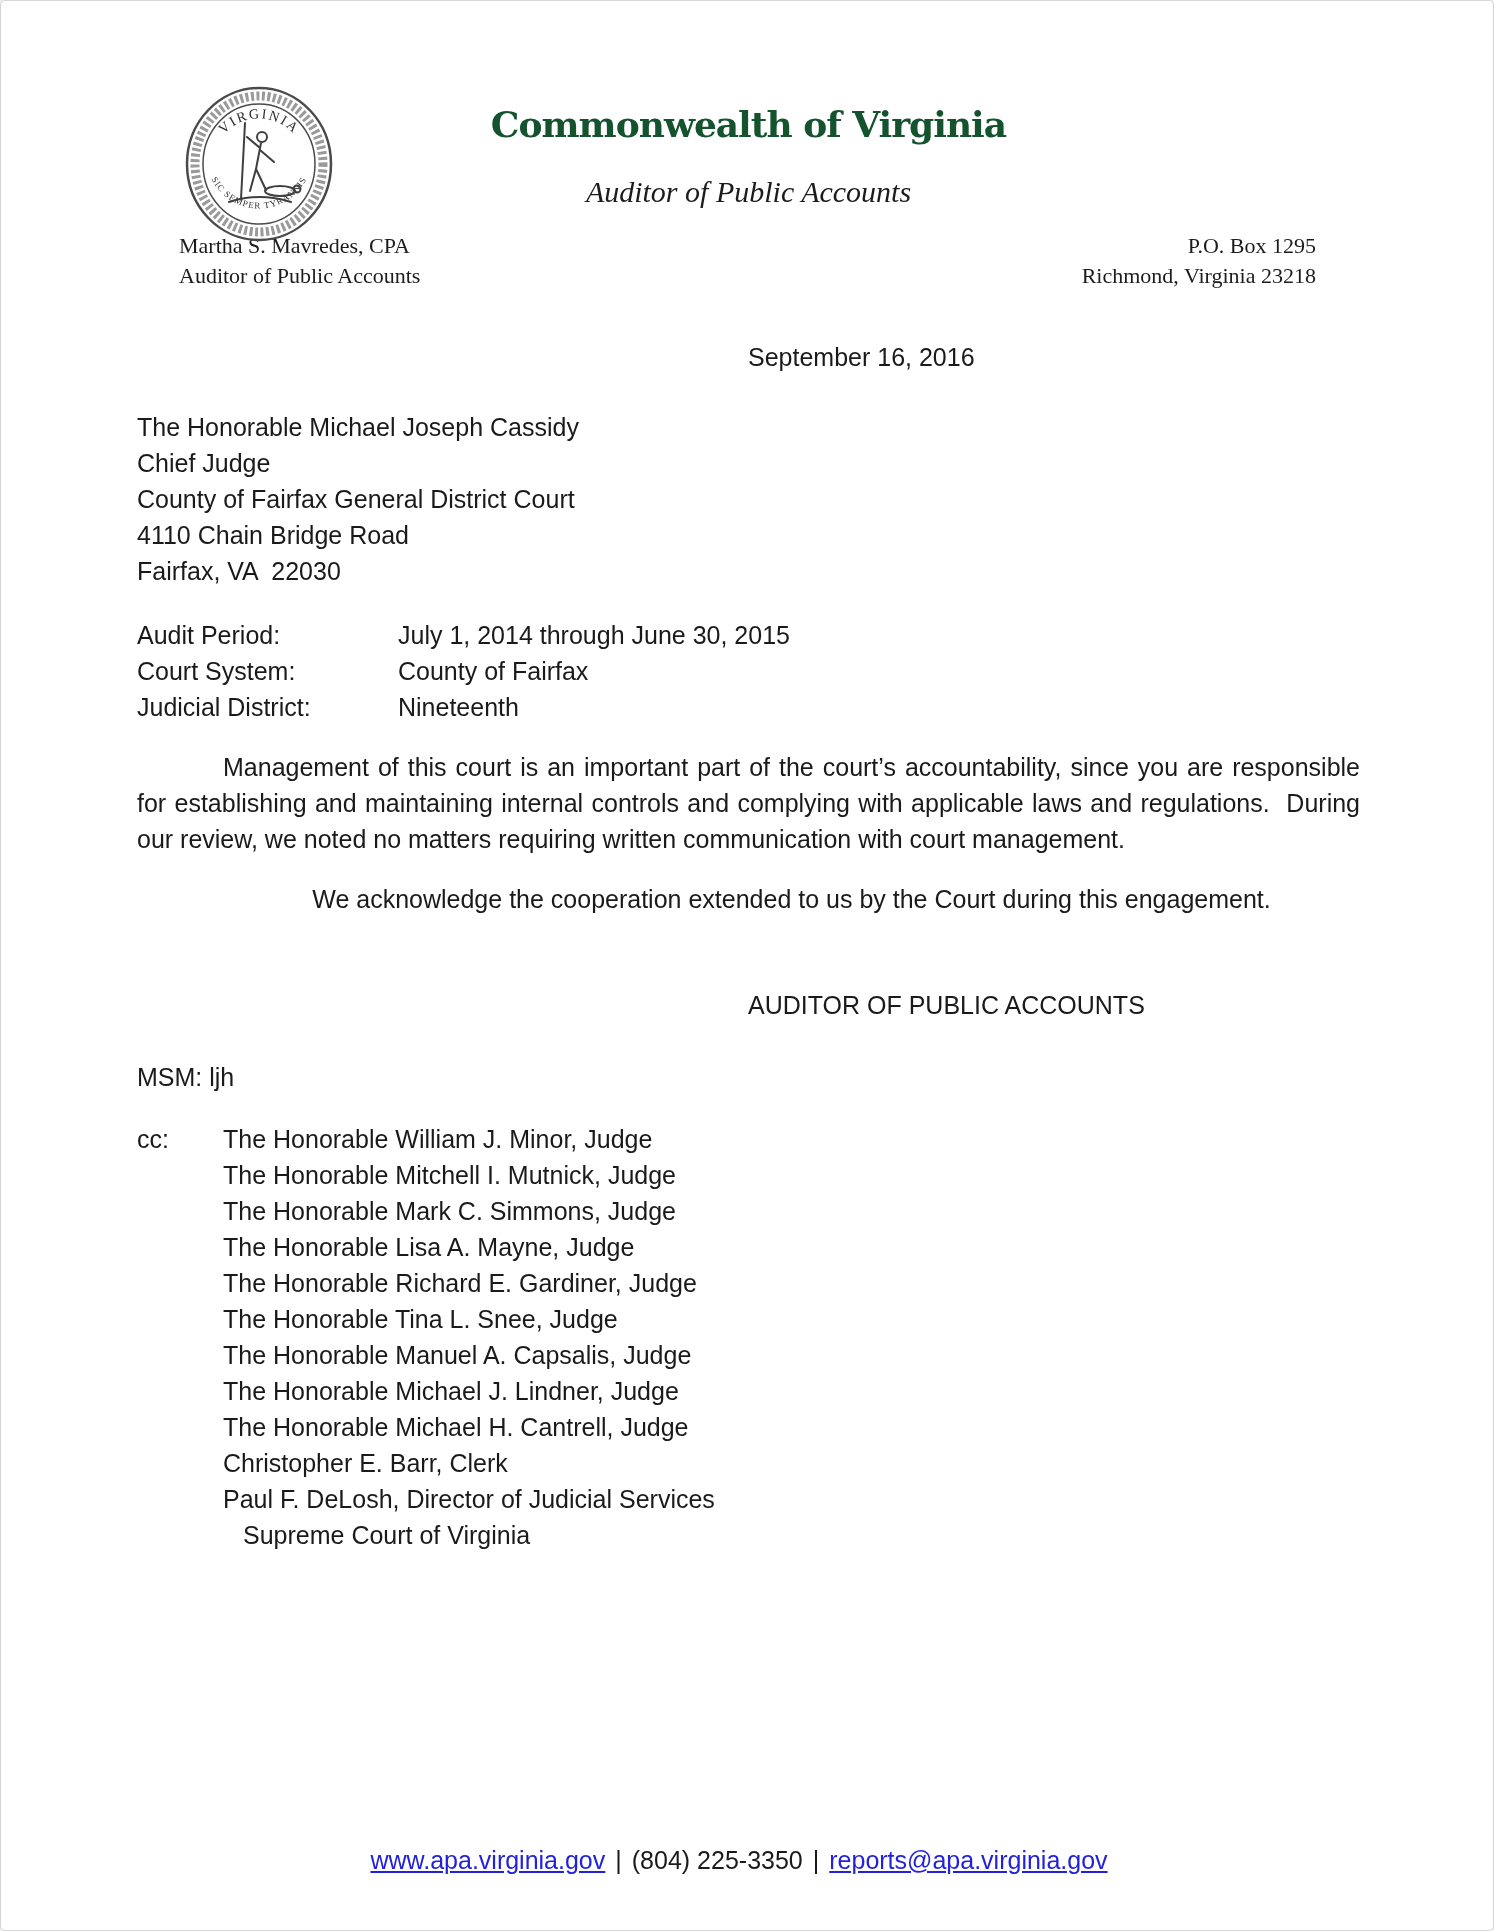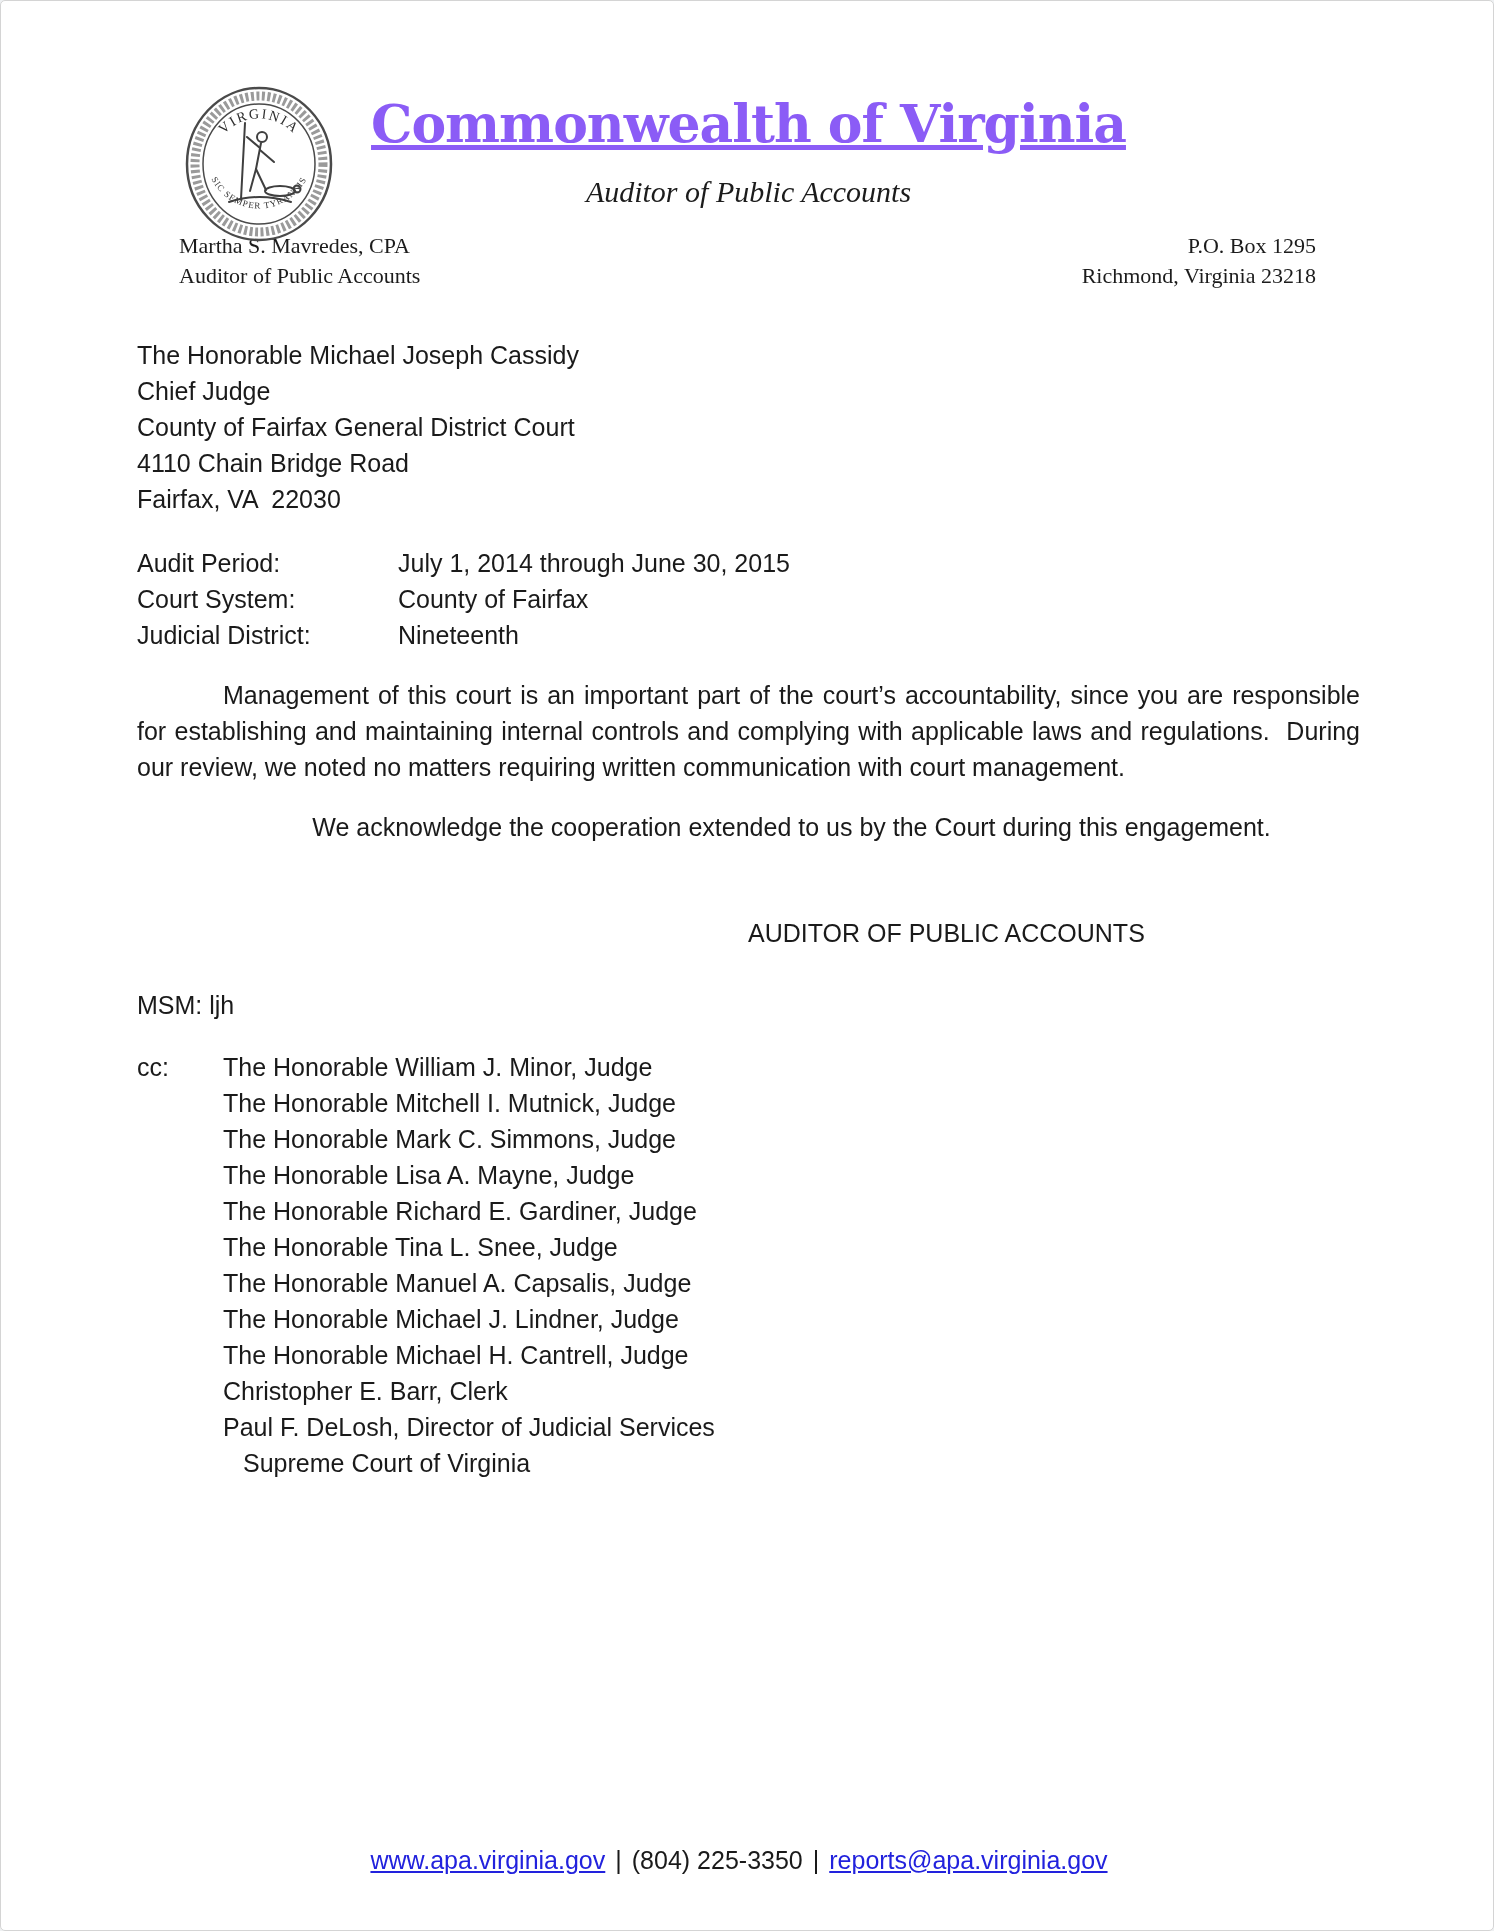"Commonwealth of Virginia" .org-title { color: #8b5cf6 -> #14532d; font-size: 52px -> 36px; text-decoration: underline -> none }
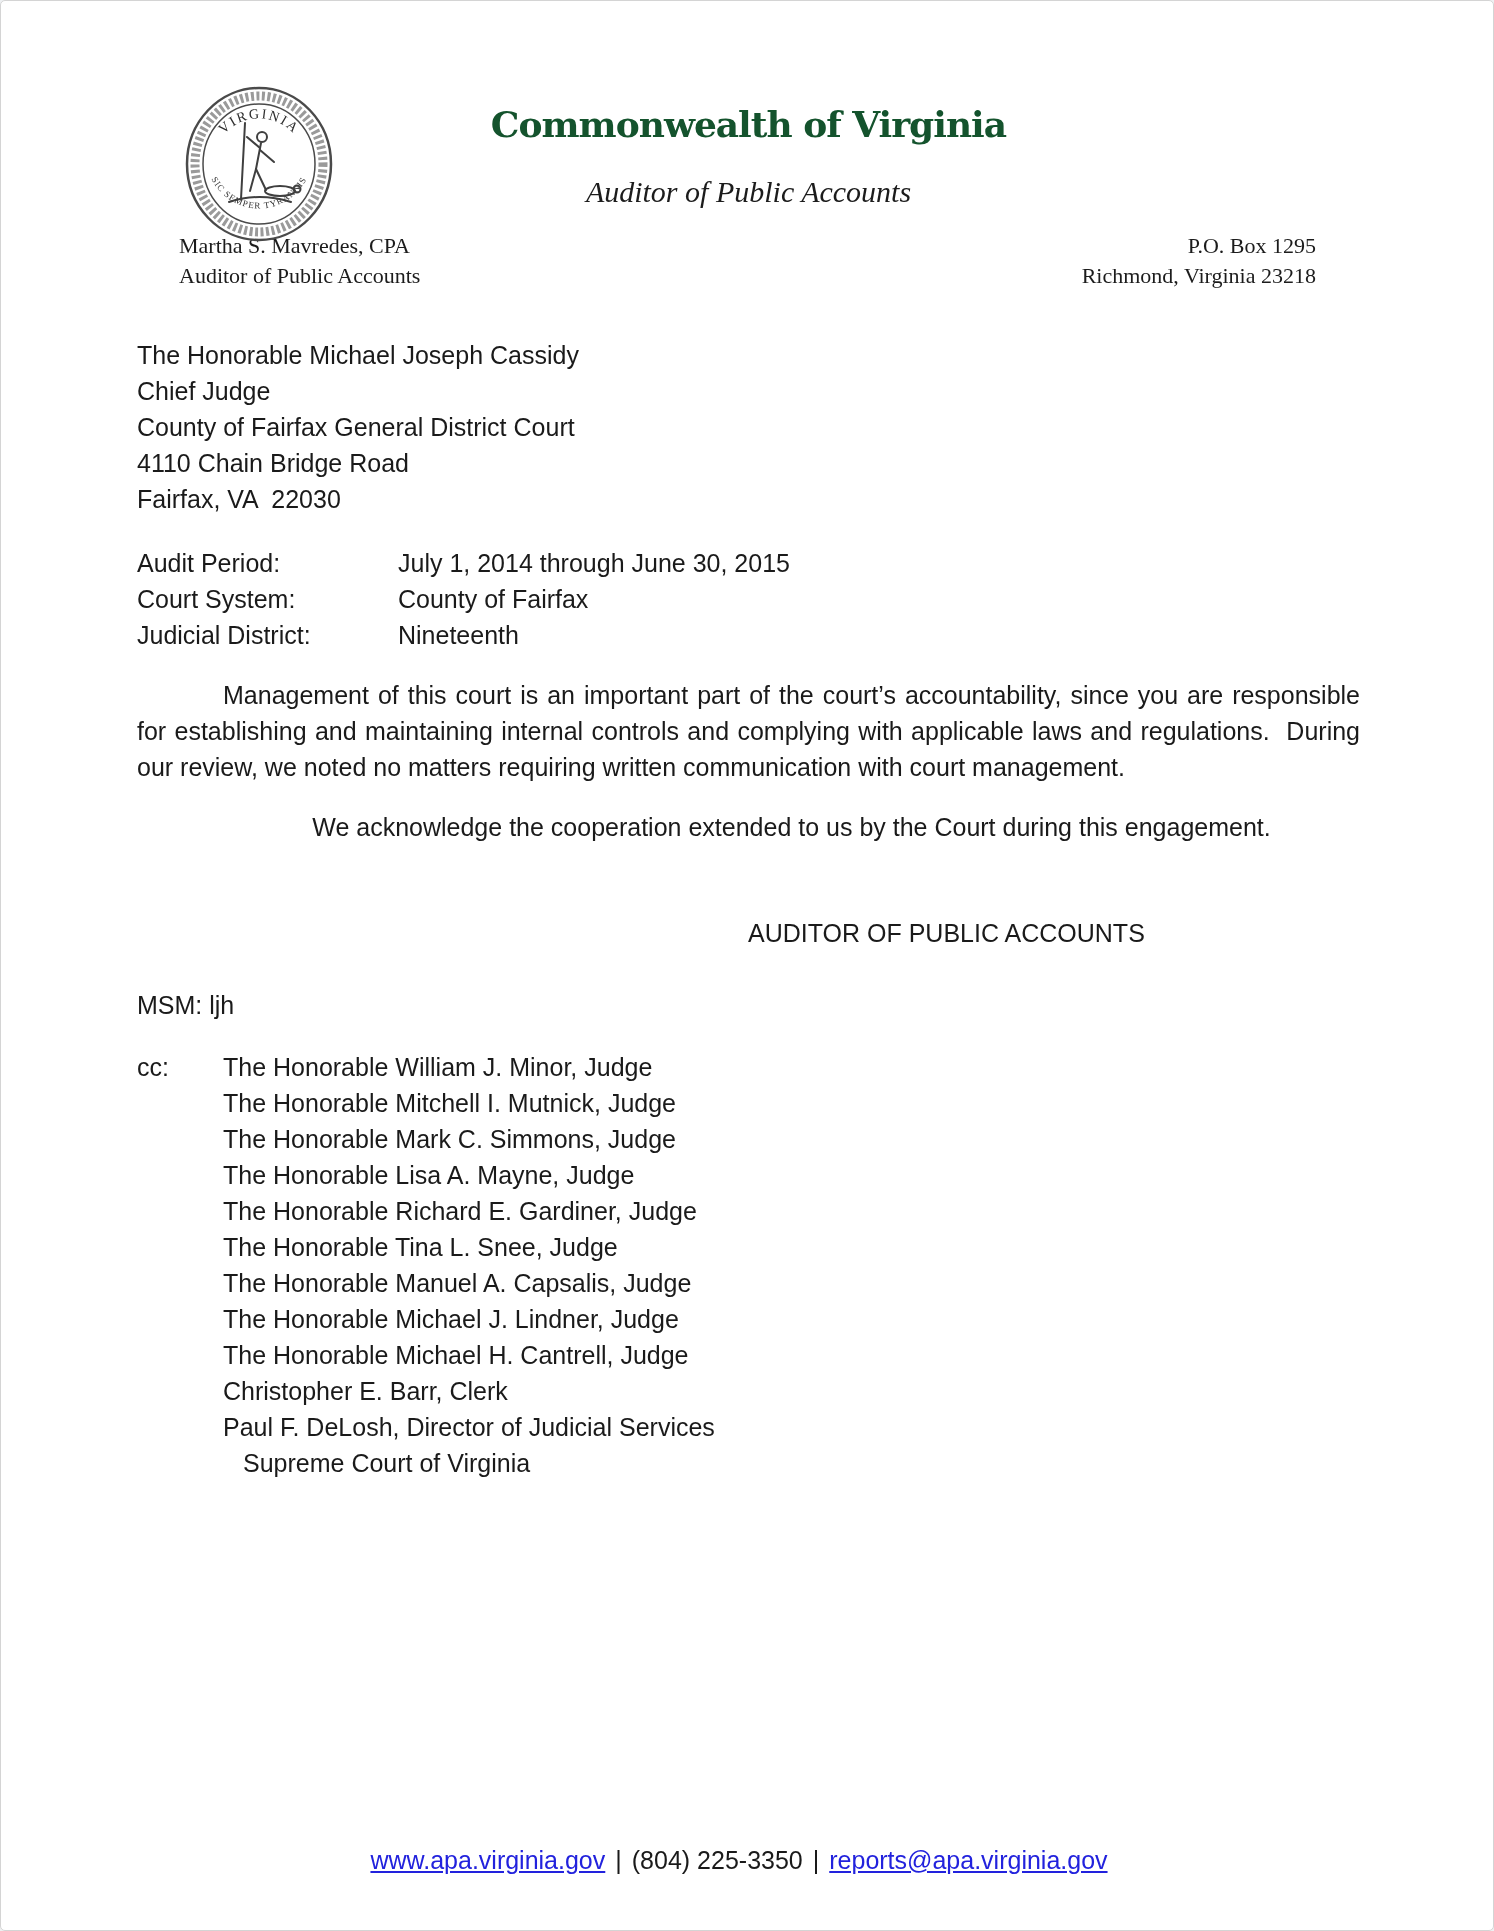"September 16, 2016" div.date-line { html: none -> <div>September 16, 2016</div> }
